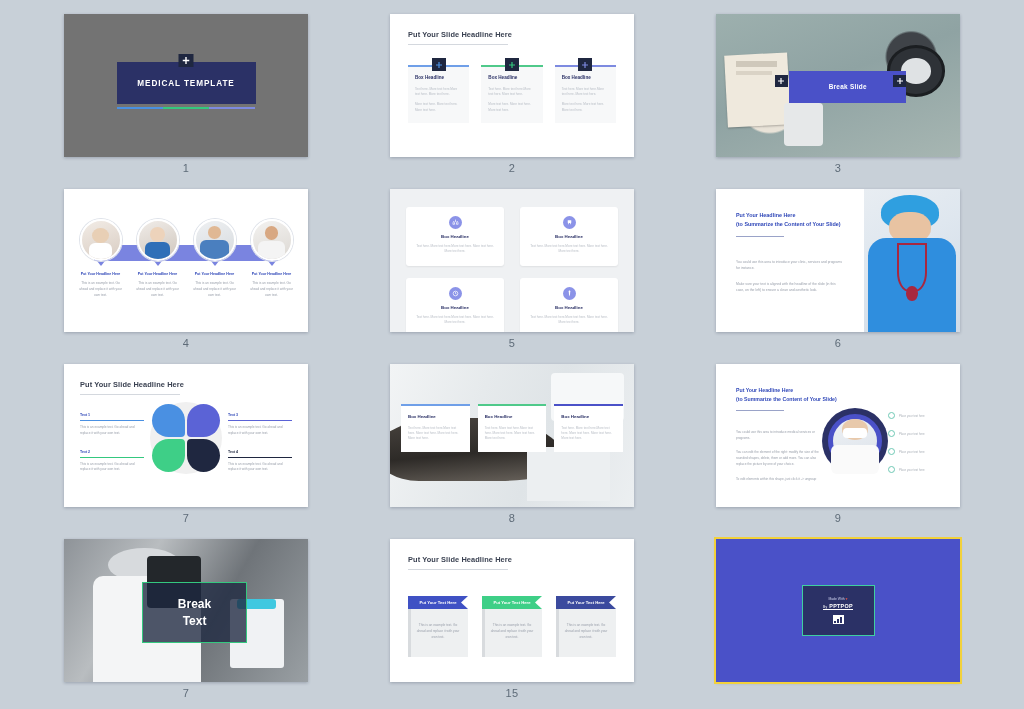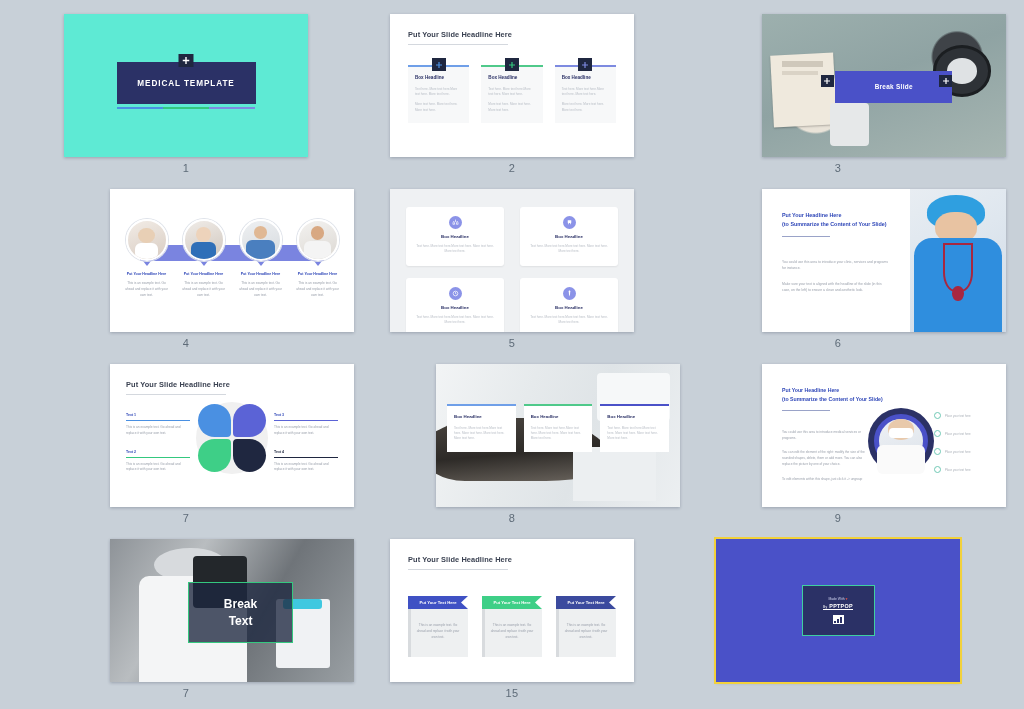"Put Your Slide Headline Here" .cell { padding-left: 46px -> none }
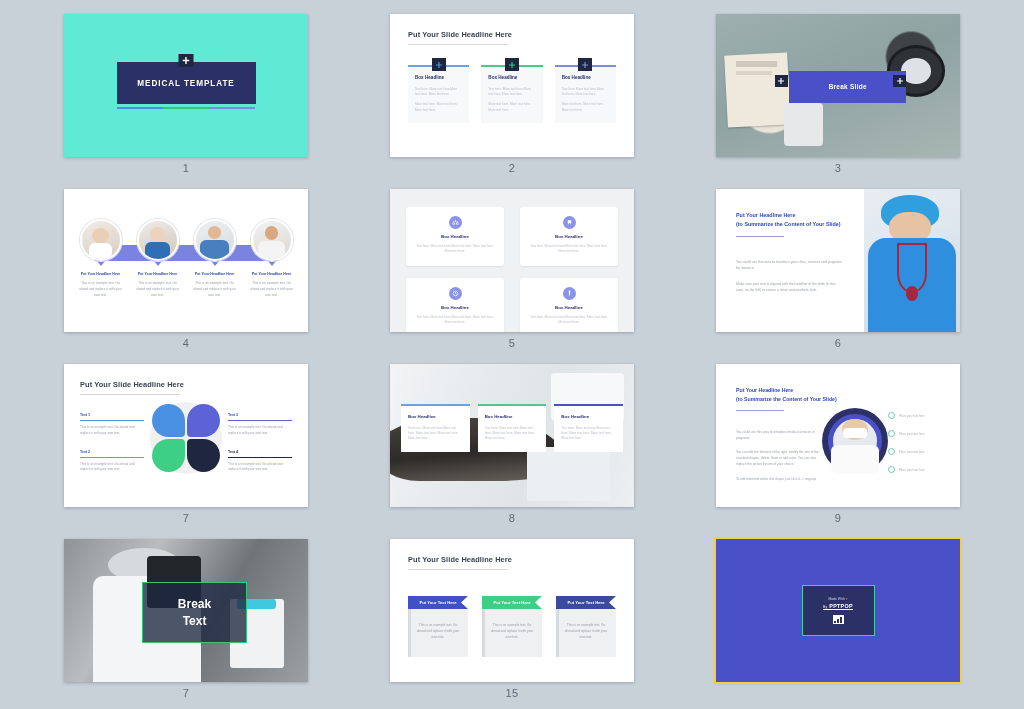"MEDICAL TEMPLATE" .s1 { background: #5eead4 -> #737373 }
